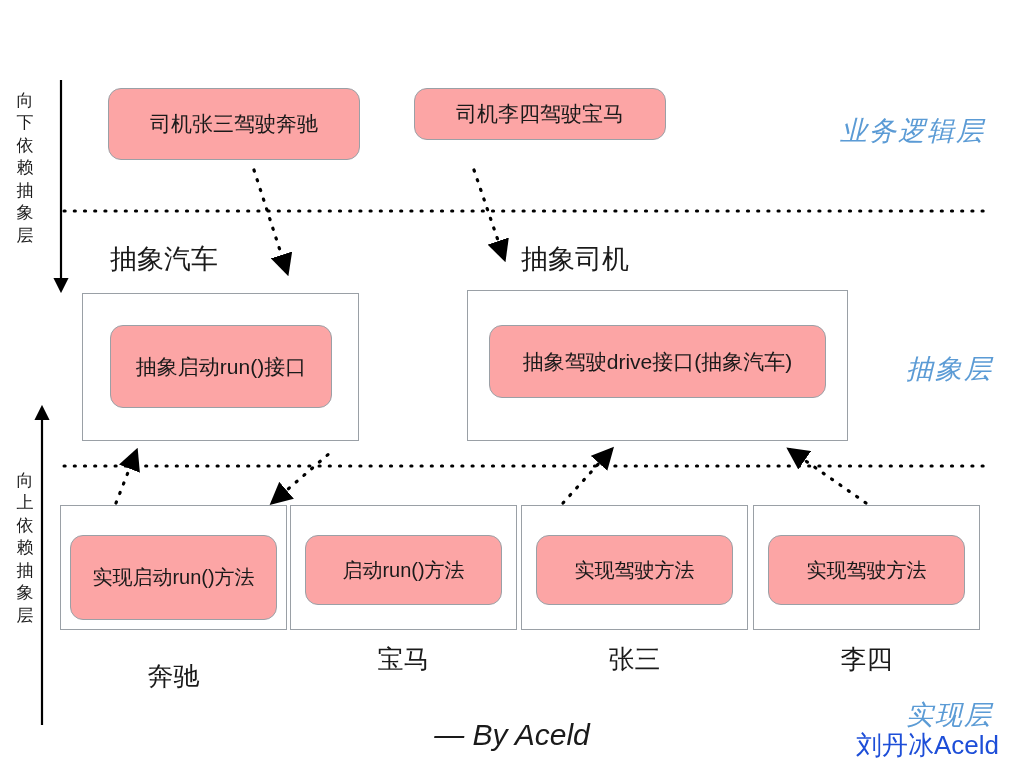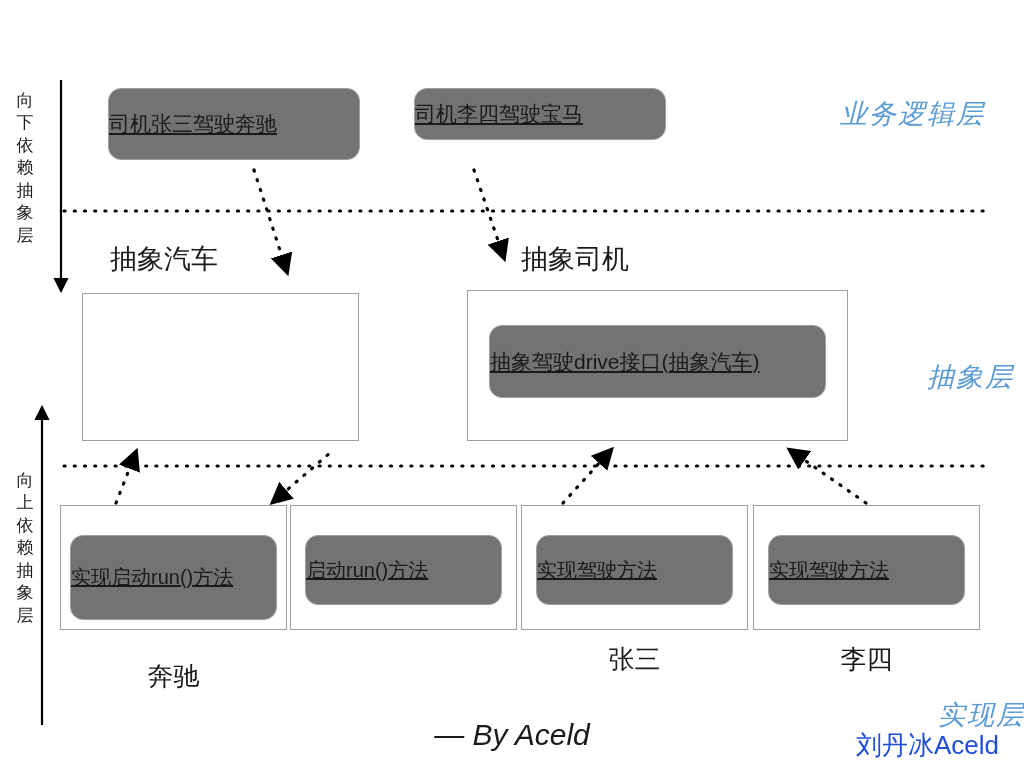"司机张三驾驶奔驰" .rbox { background: #737373 -> #fca5a5; justify-content: flex-start -> center; text-decoration: underline -> none }
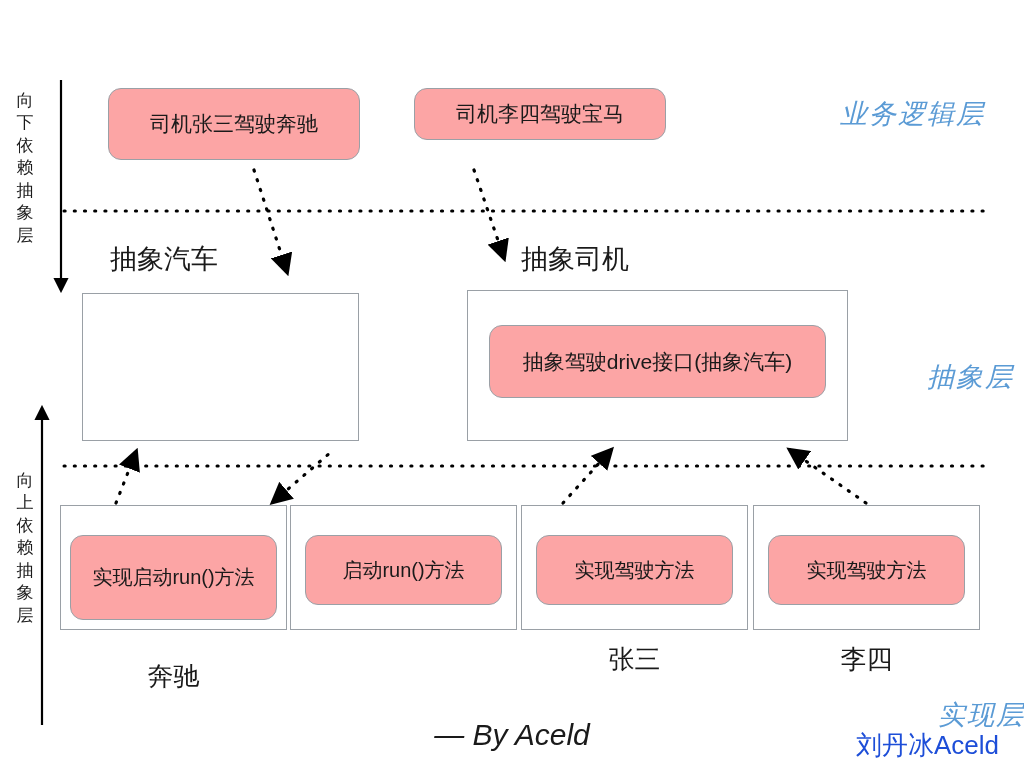"业务逻辑层" div.layer-tag { top: 96px -> 113px }
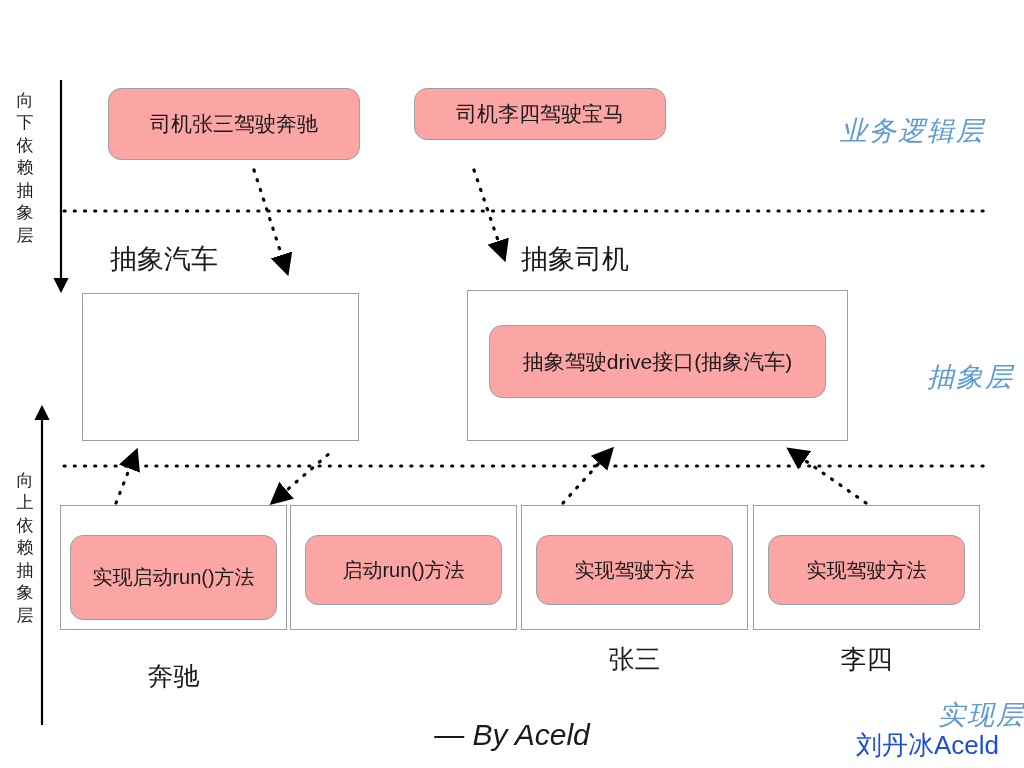"抽象启动run()接口" div.rbox { html: none -> <div> <span>抽象启动run()接口</span> </div> }
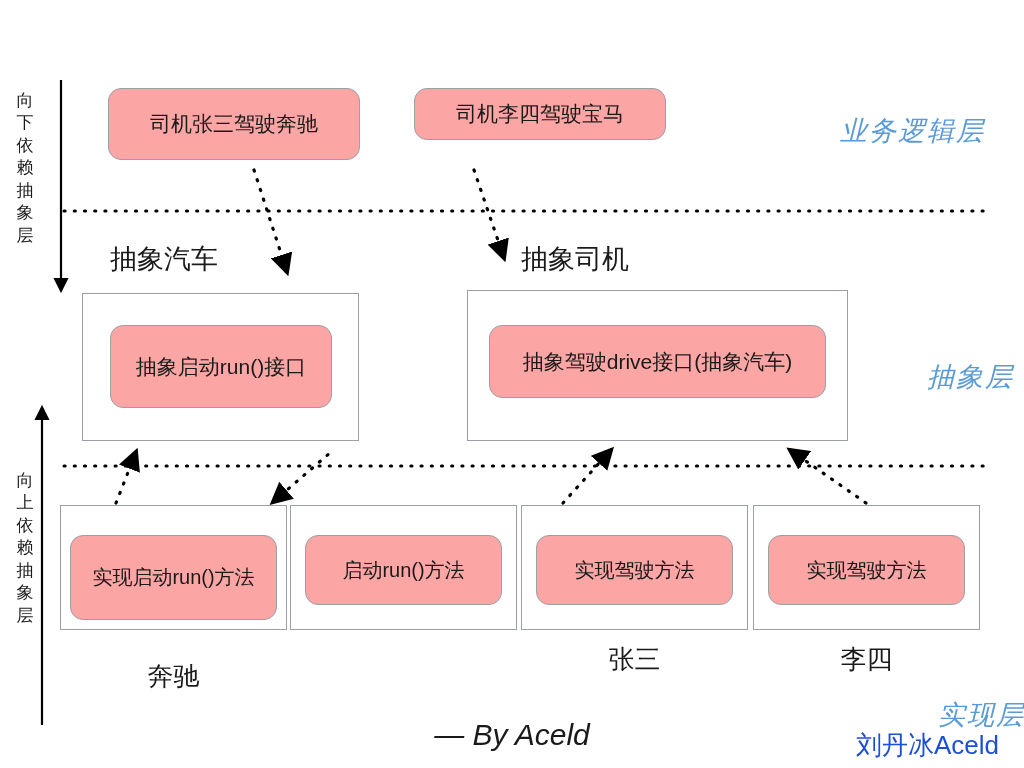"抽象层" div.layer-tag { margin-left: 21px -> none; top: 359px -> 351px }
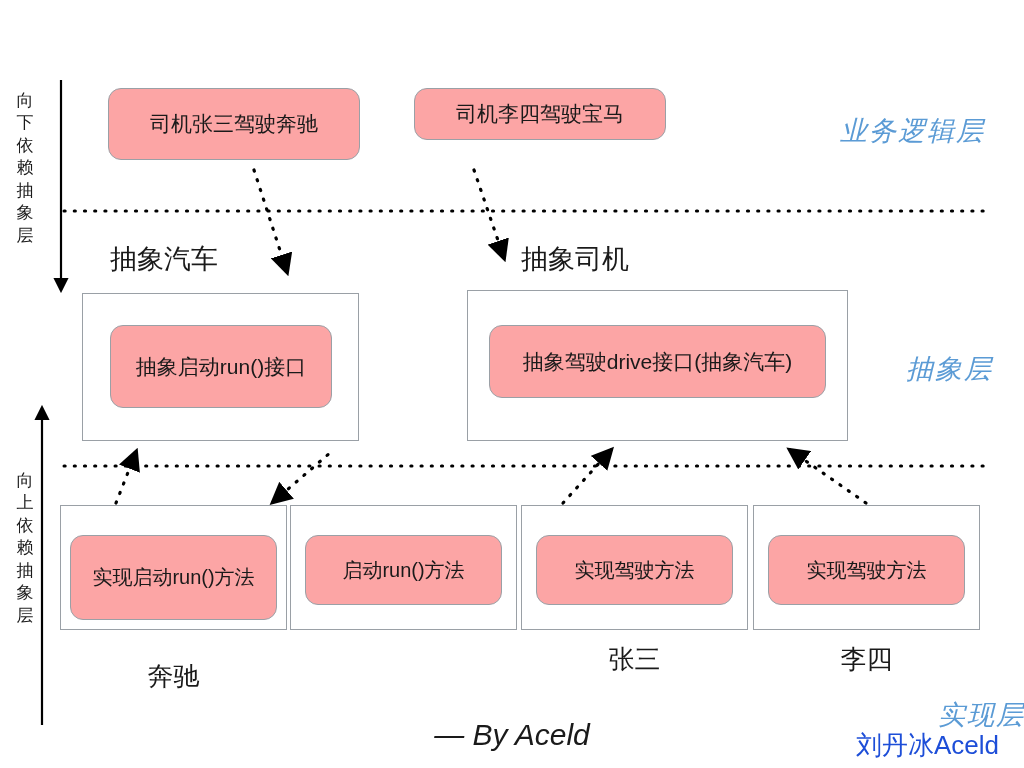"宝马" div.impl-caption { html: none -> <div>宝马</div> }
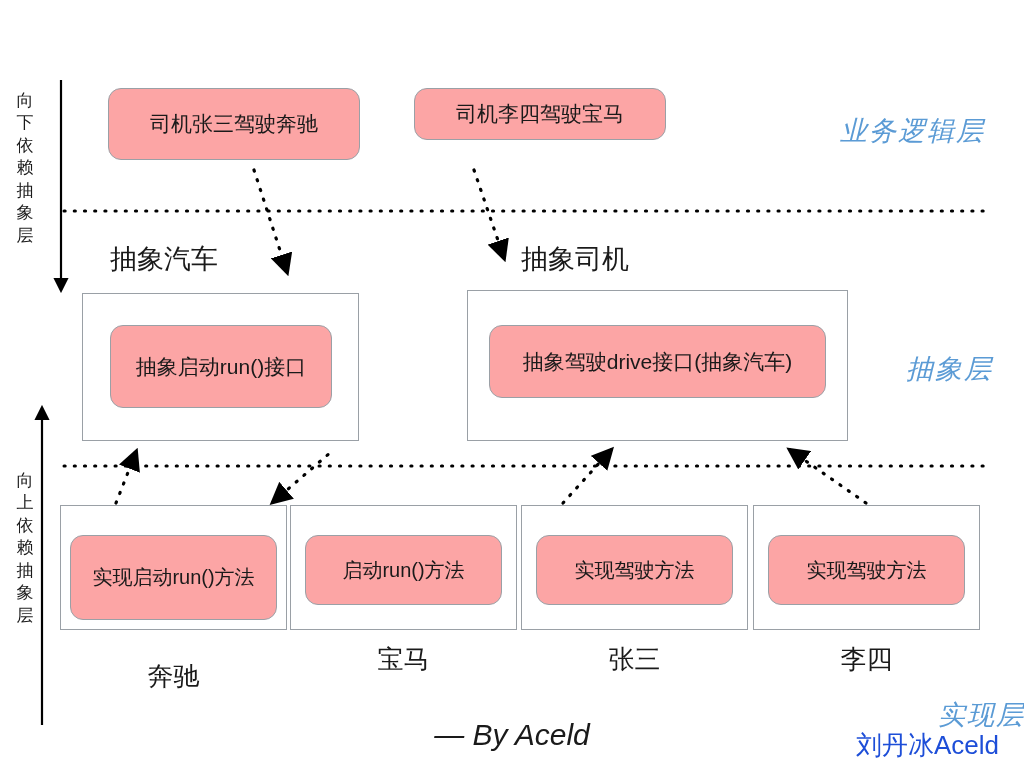"实现层" div.layer-tag { left: 938px -> 906px }
